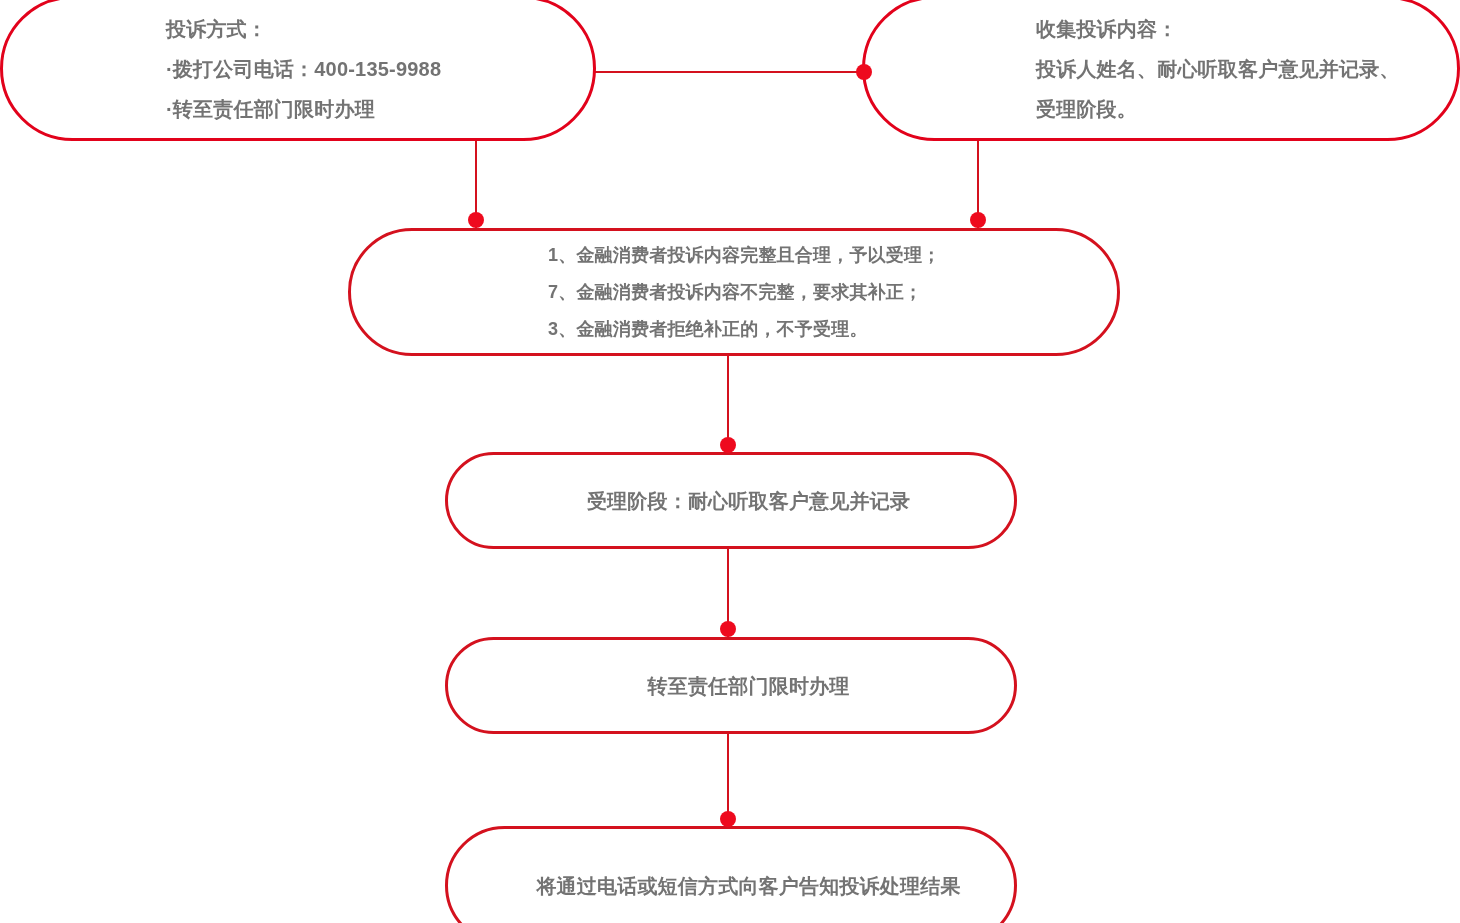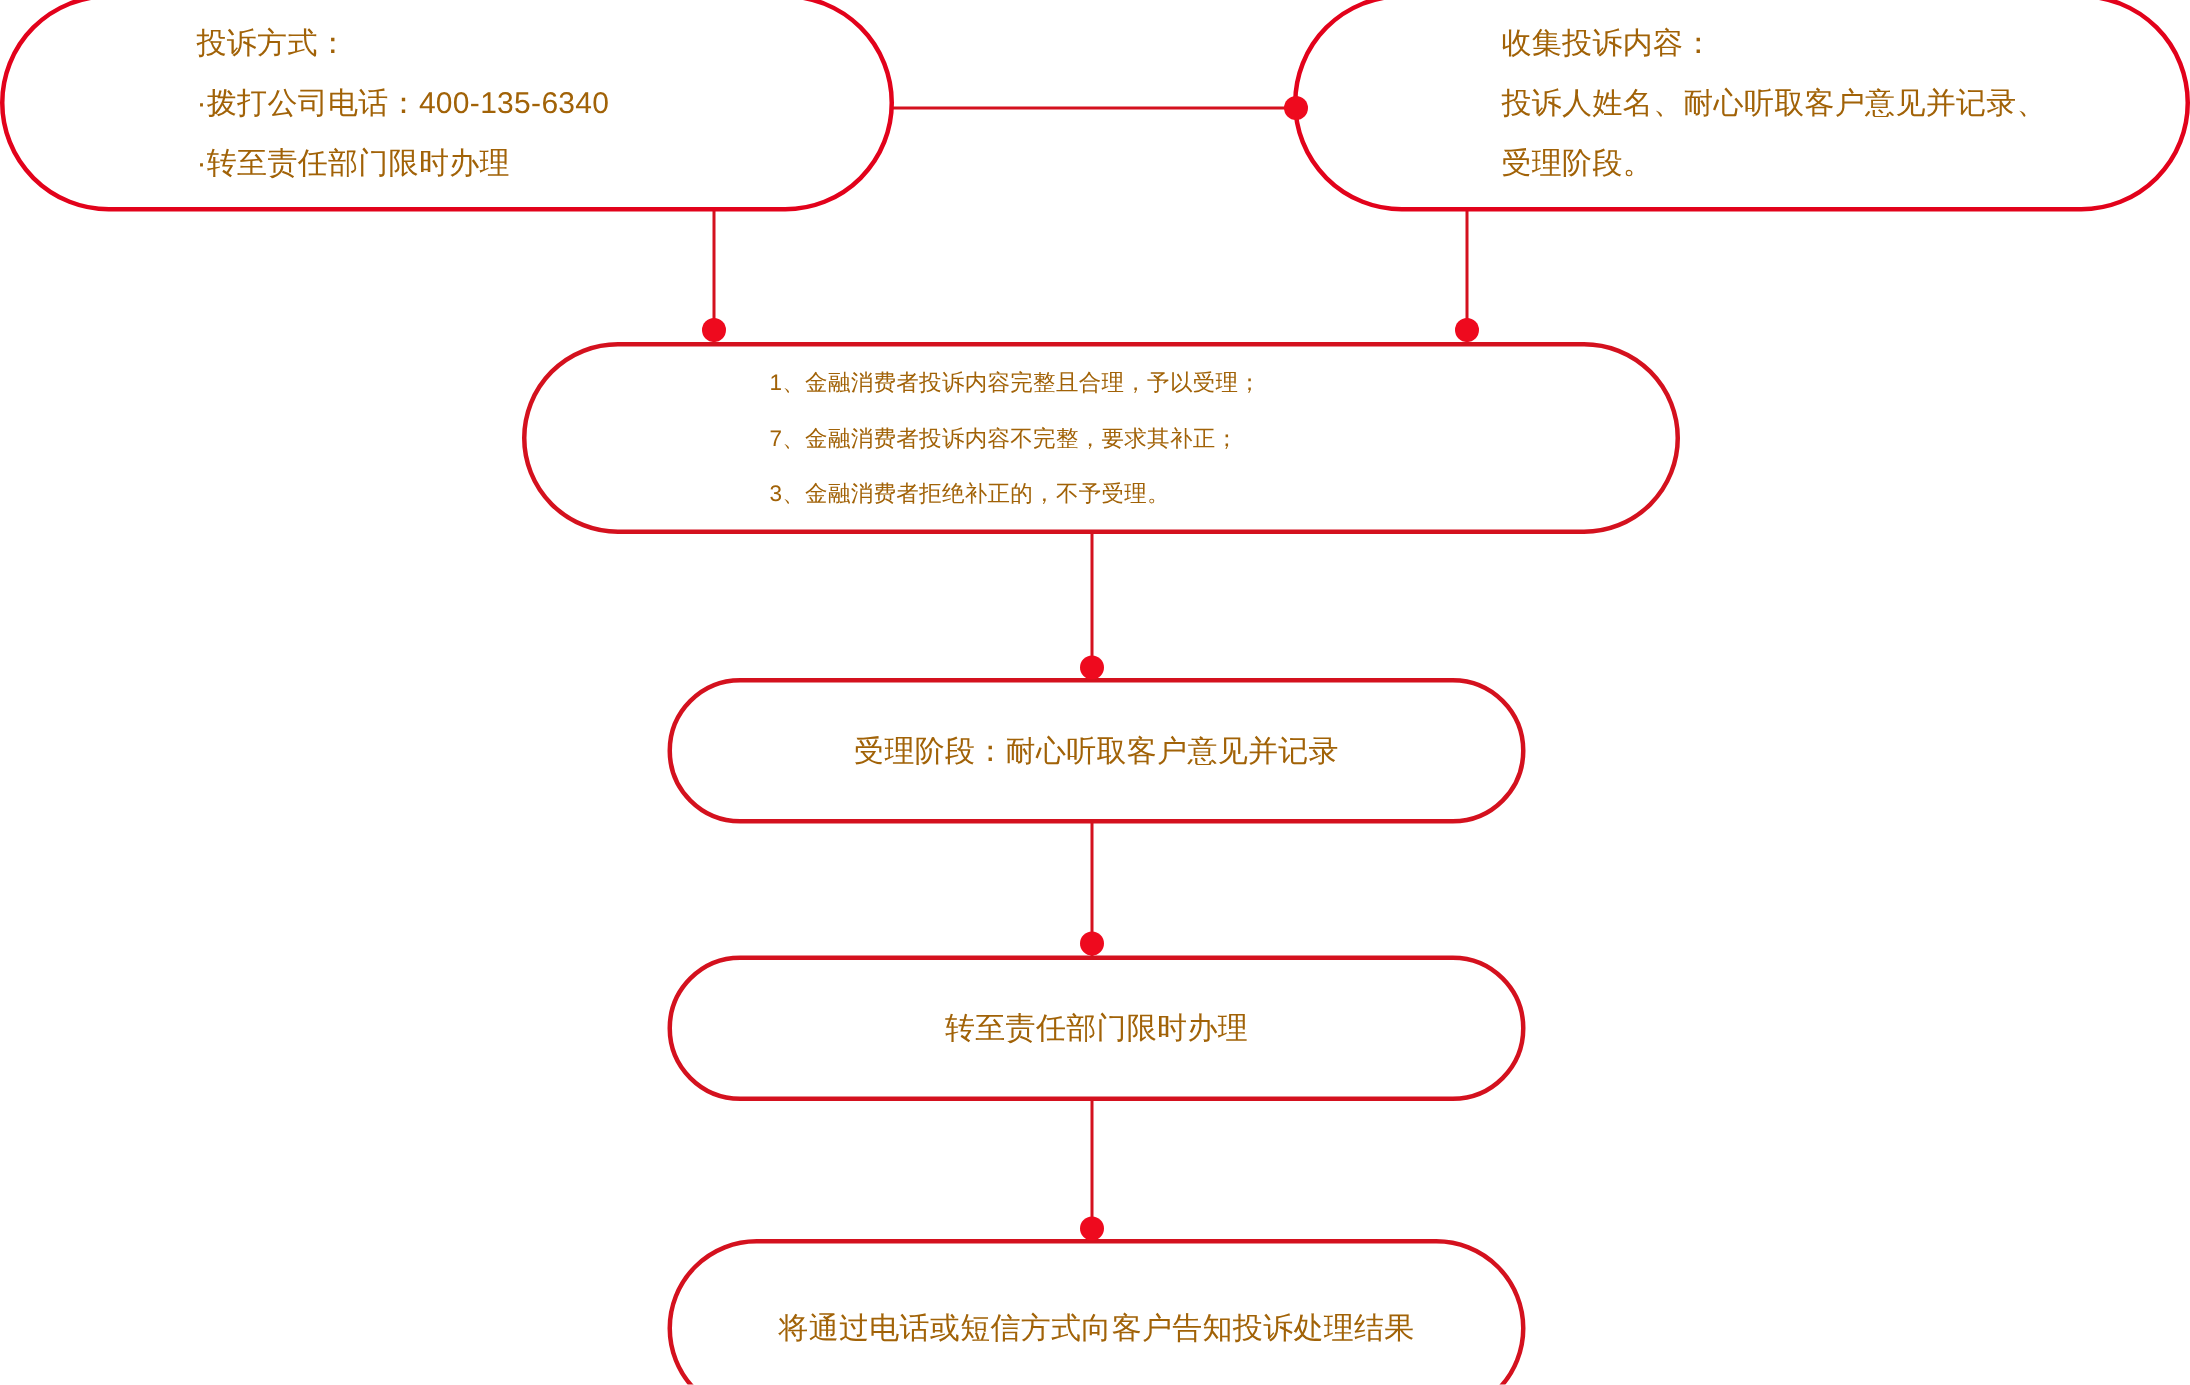"投诉方式：" .node .line { color: #a16207 -> #737373; font-weight: normal -> bold; margin-left: none -> 35px }
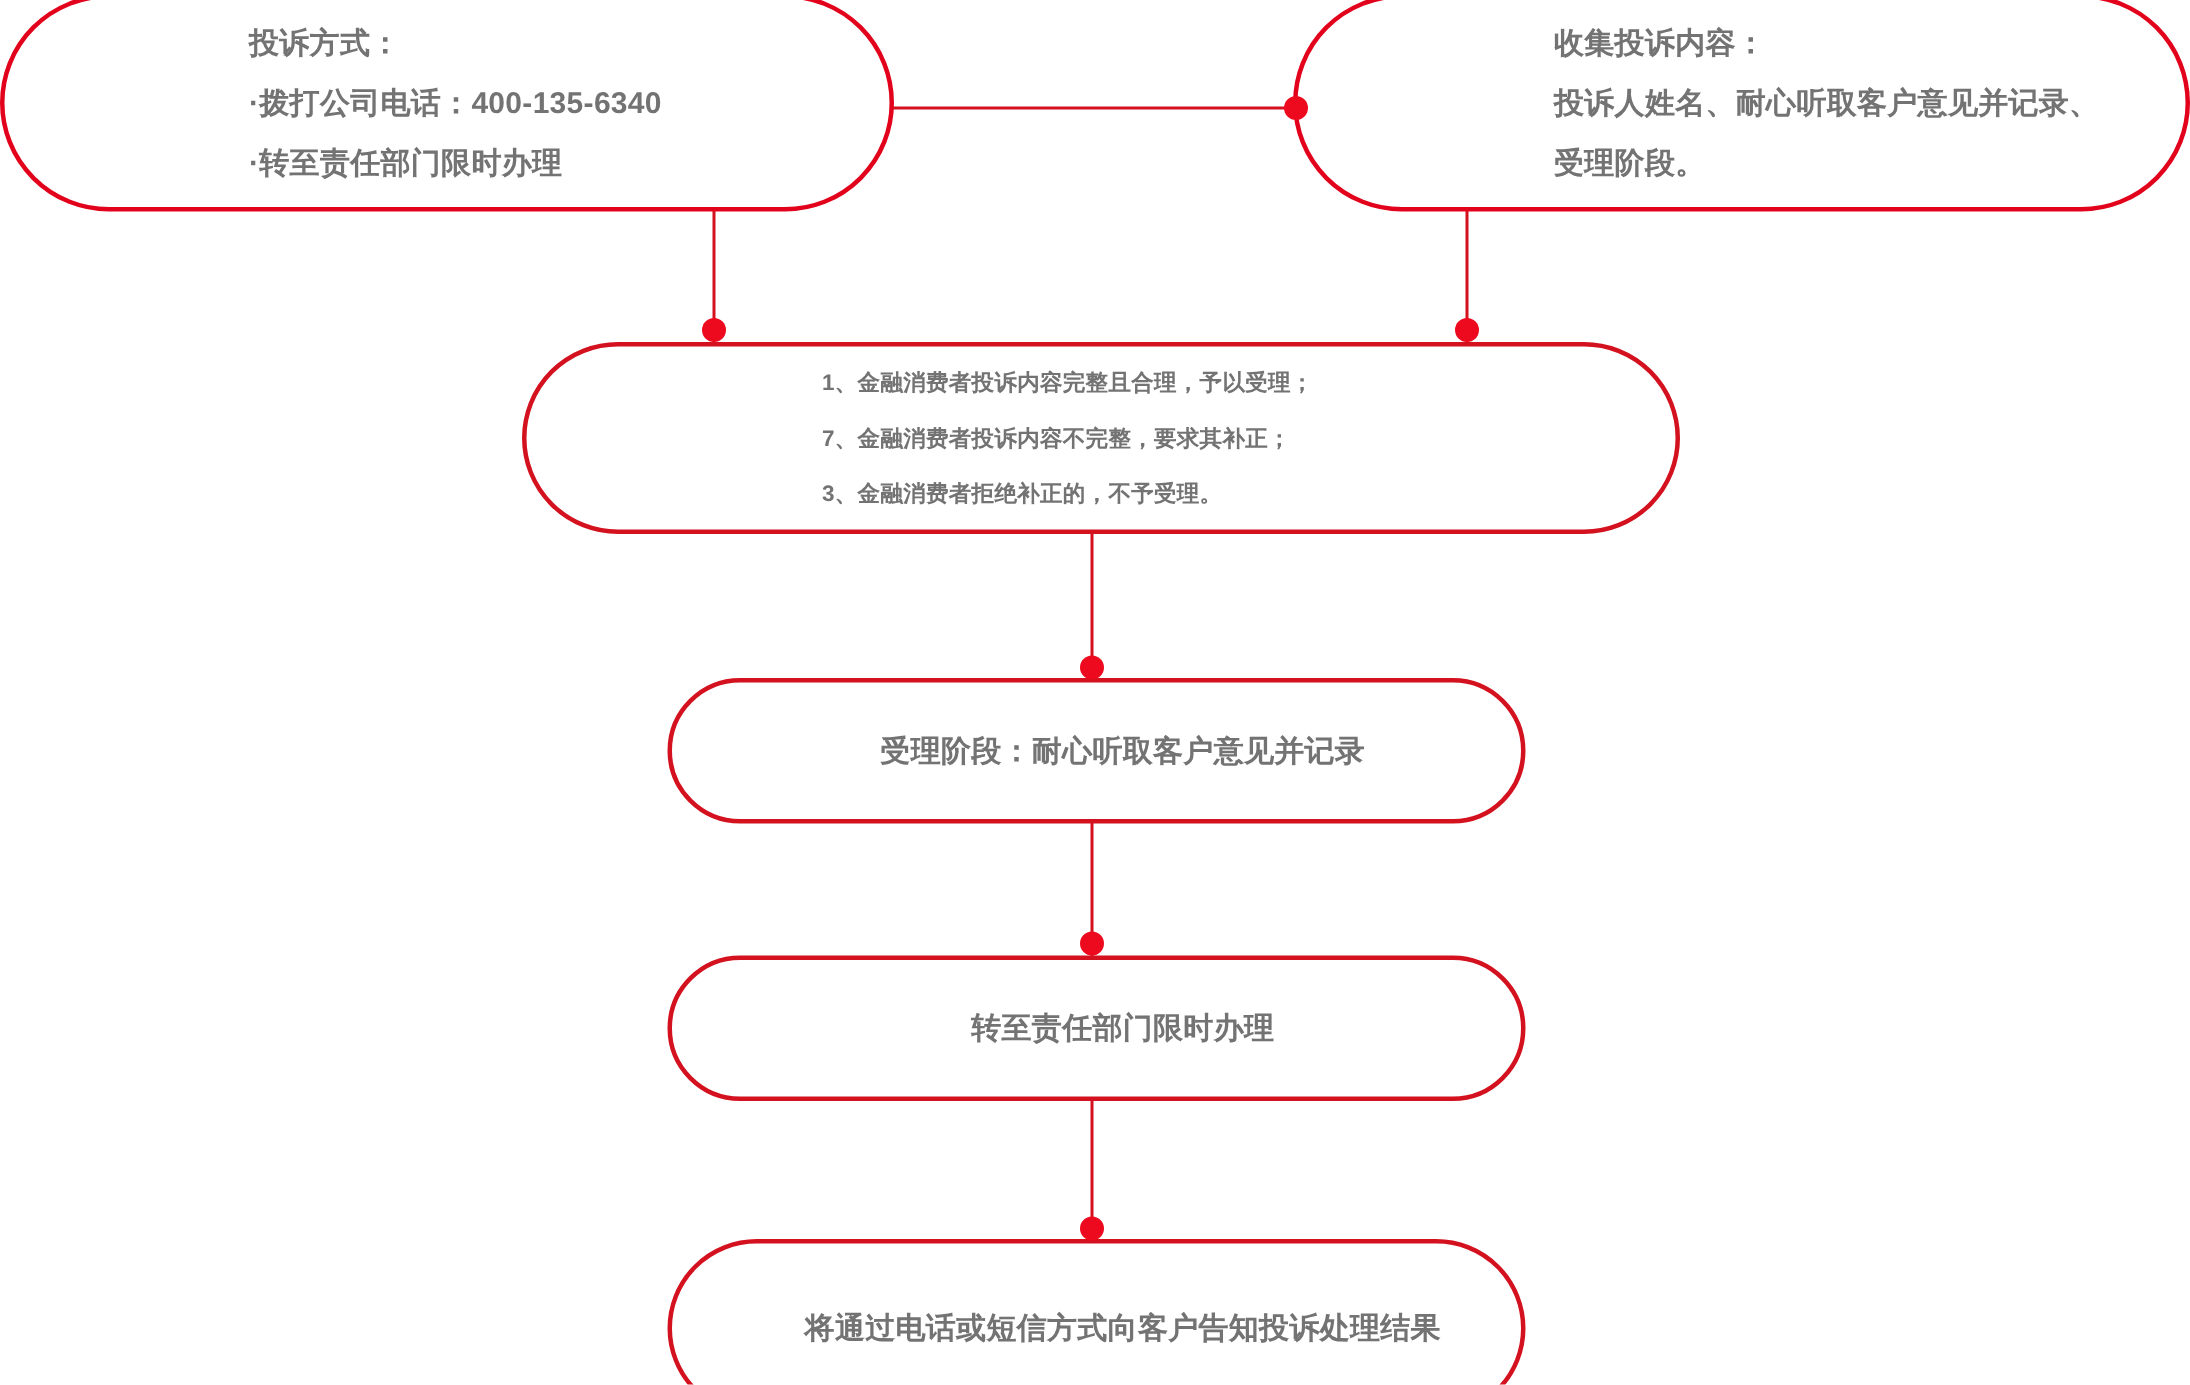"·拨打公司电话：400-135-6340" div.line { text: 400-135-6340 -> 400-135-9988 }
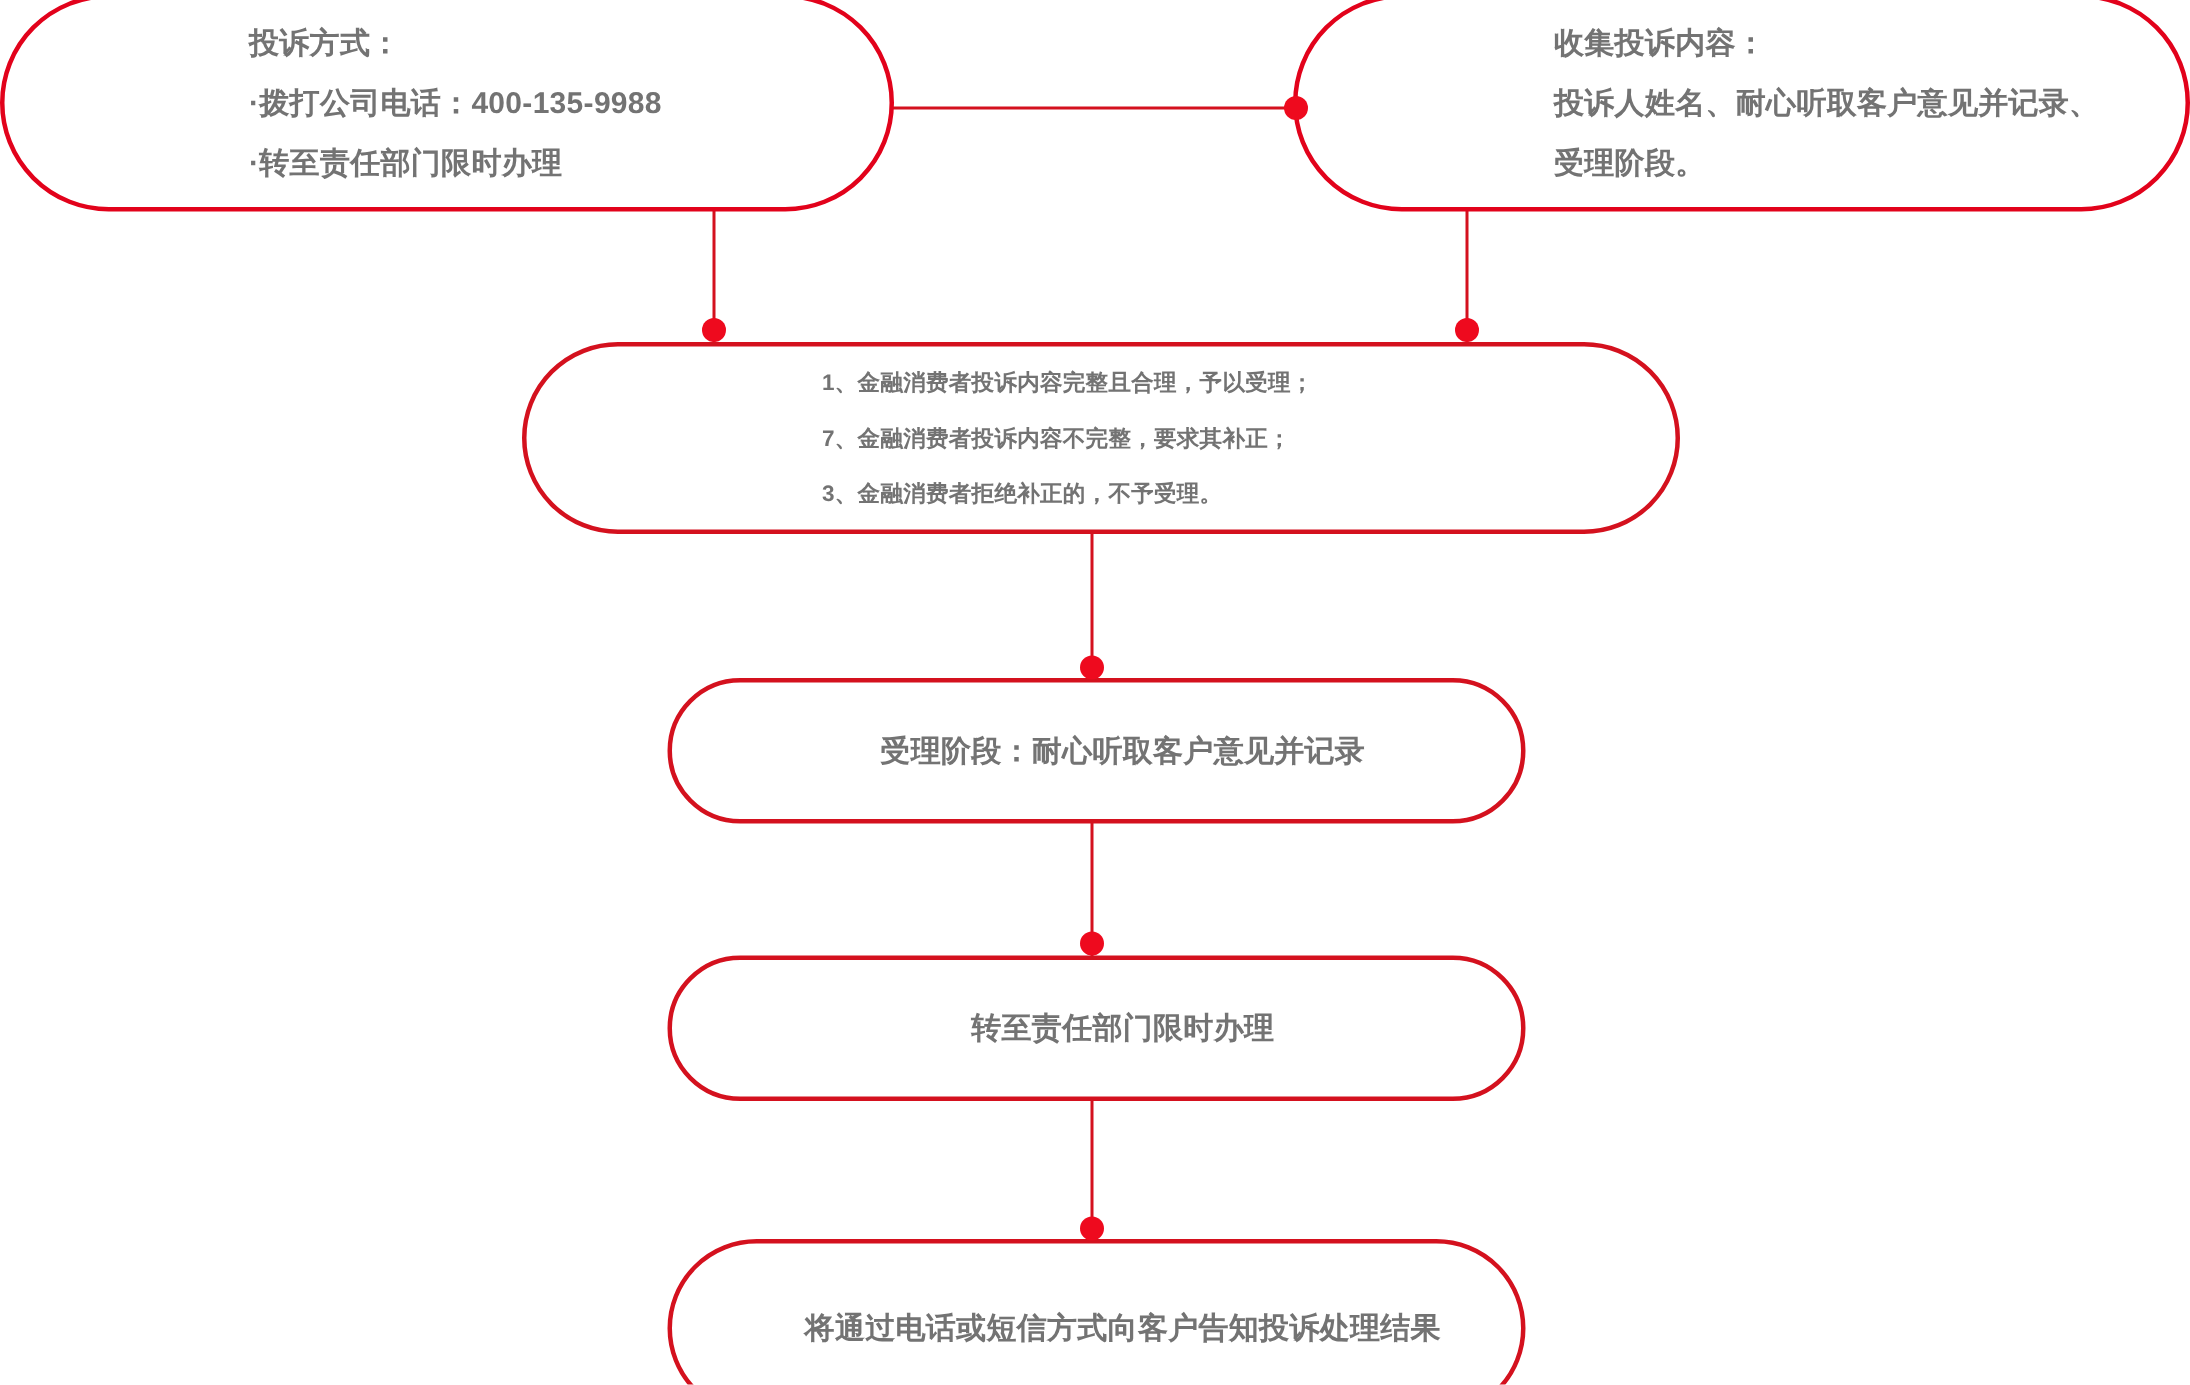"1、金融消费者投诉内容完整且合理，予以受理；" #node-acceptance-rules .line { font-size: 15px -> 18px }
